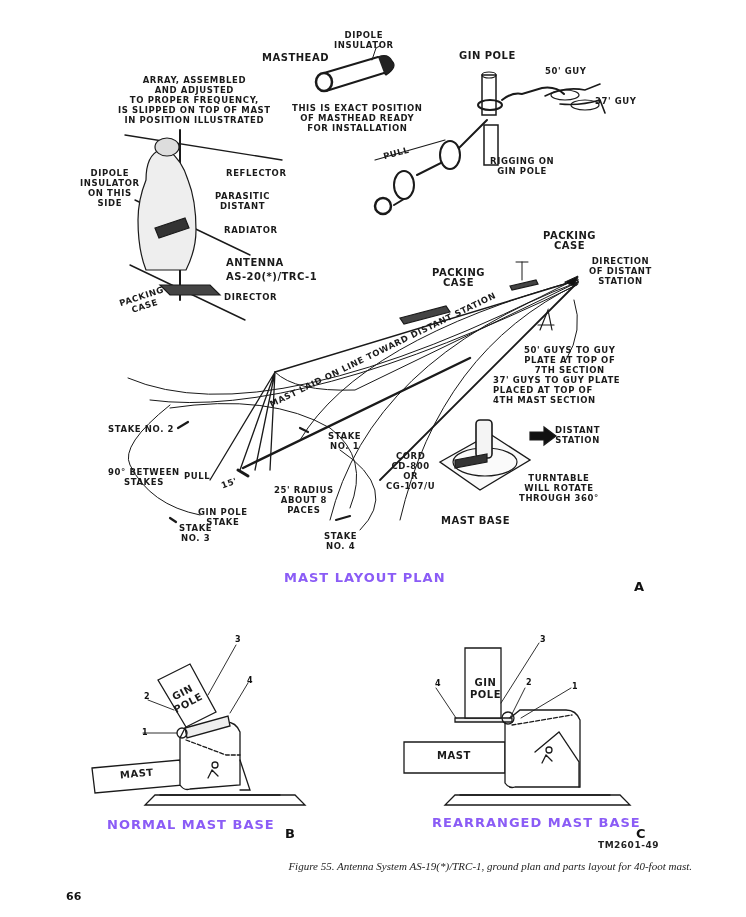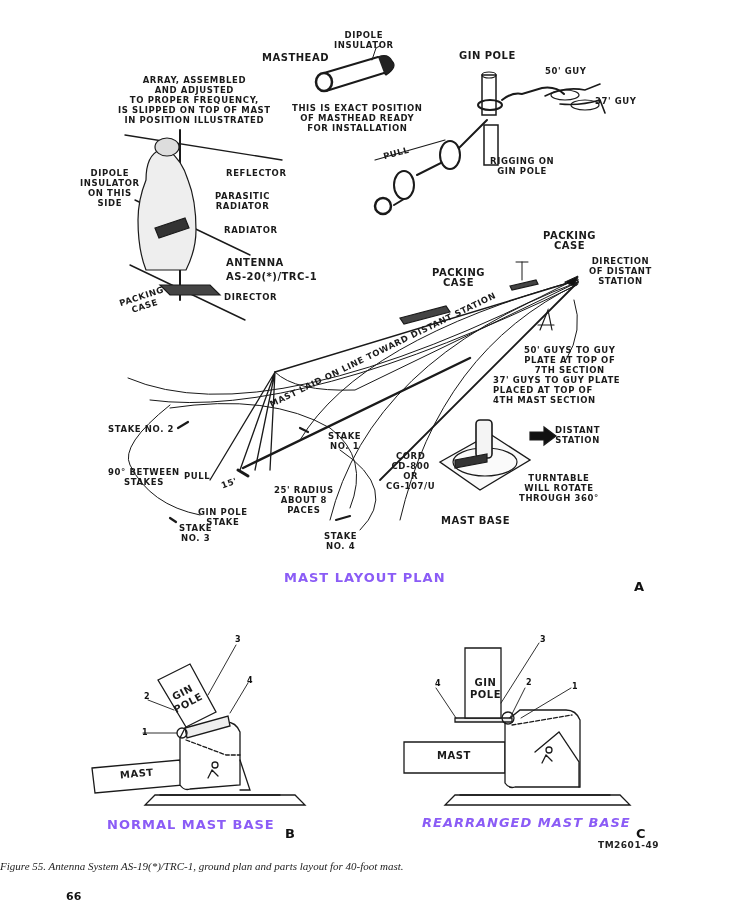"PARASITIC" div.lbl { text: RADIATOR -> DISTANT }
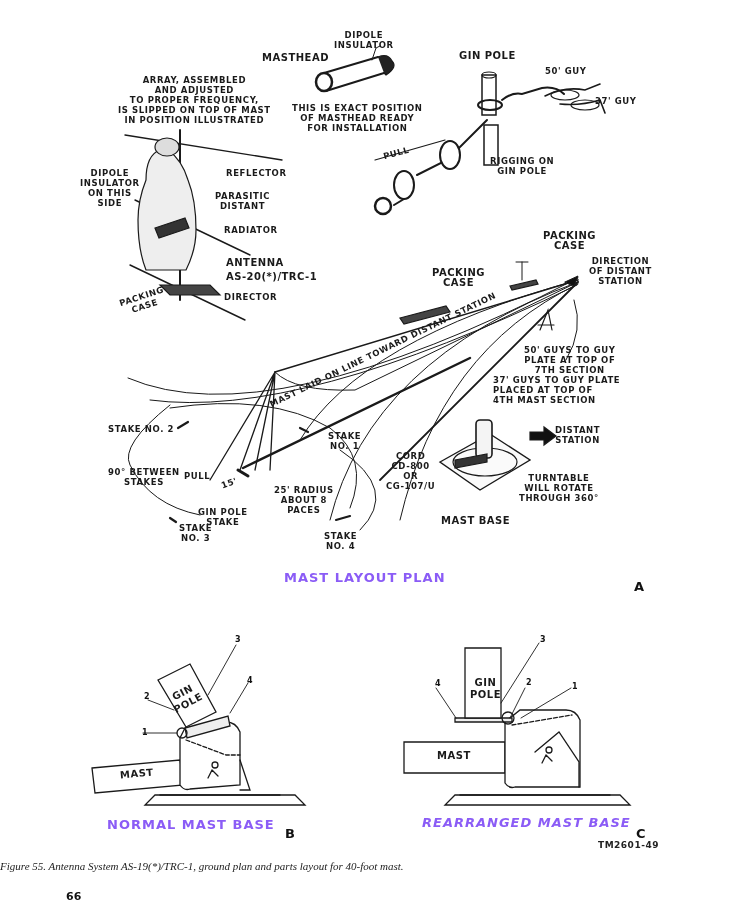"REARRANGED MAST BASE" div.title { font-style: italic -> none; left: 422px -> 432px }
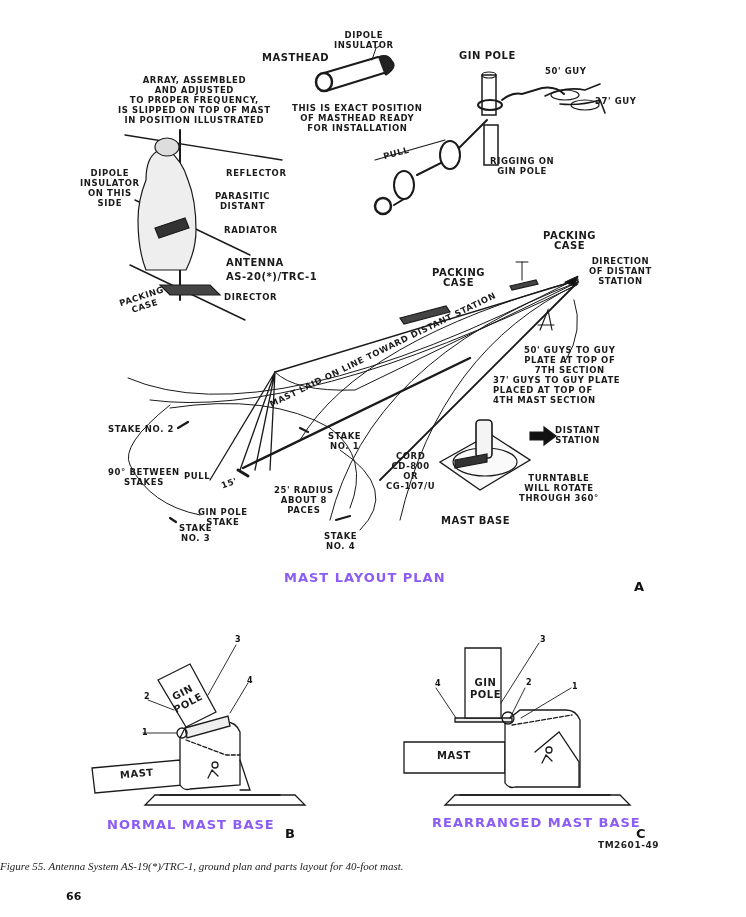"Figure 55. Antenna System" .caption { text-align: left -> right }
